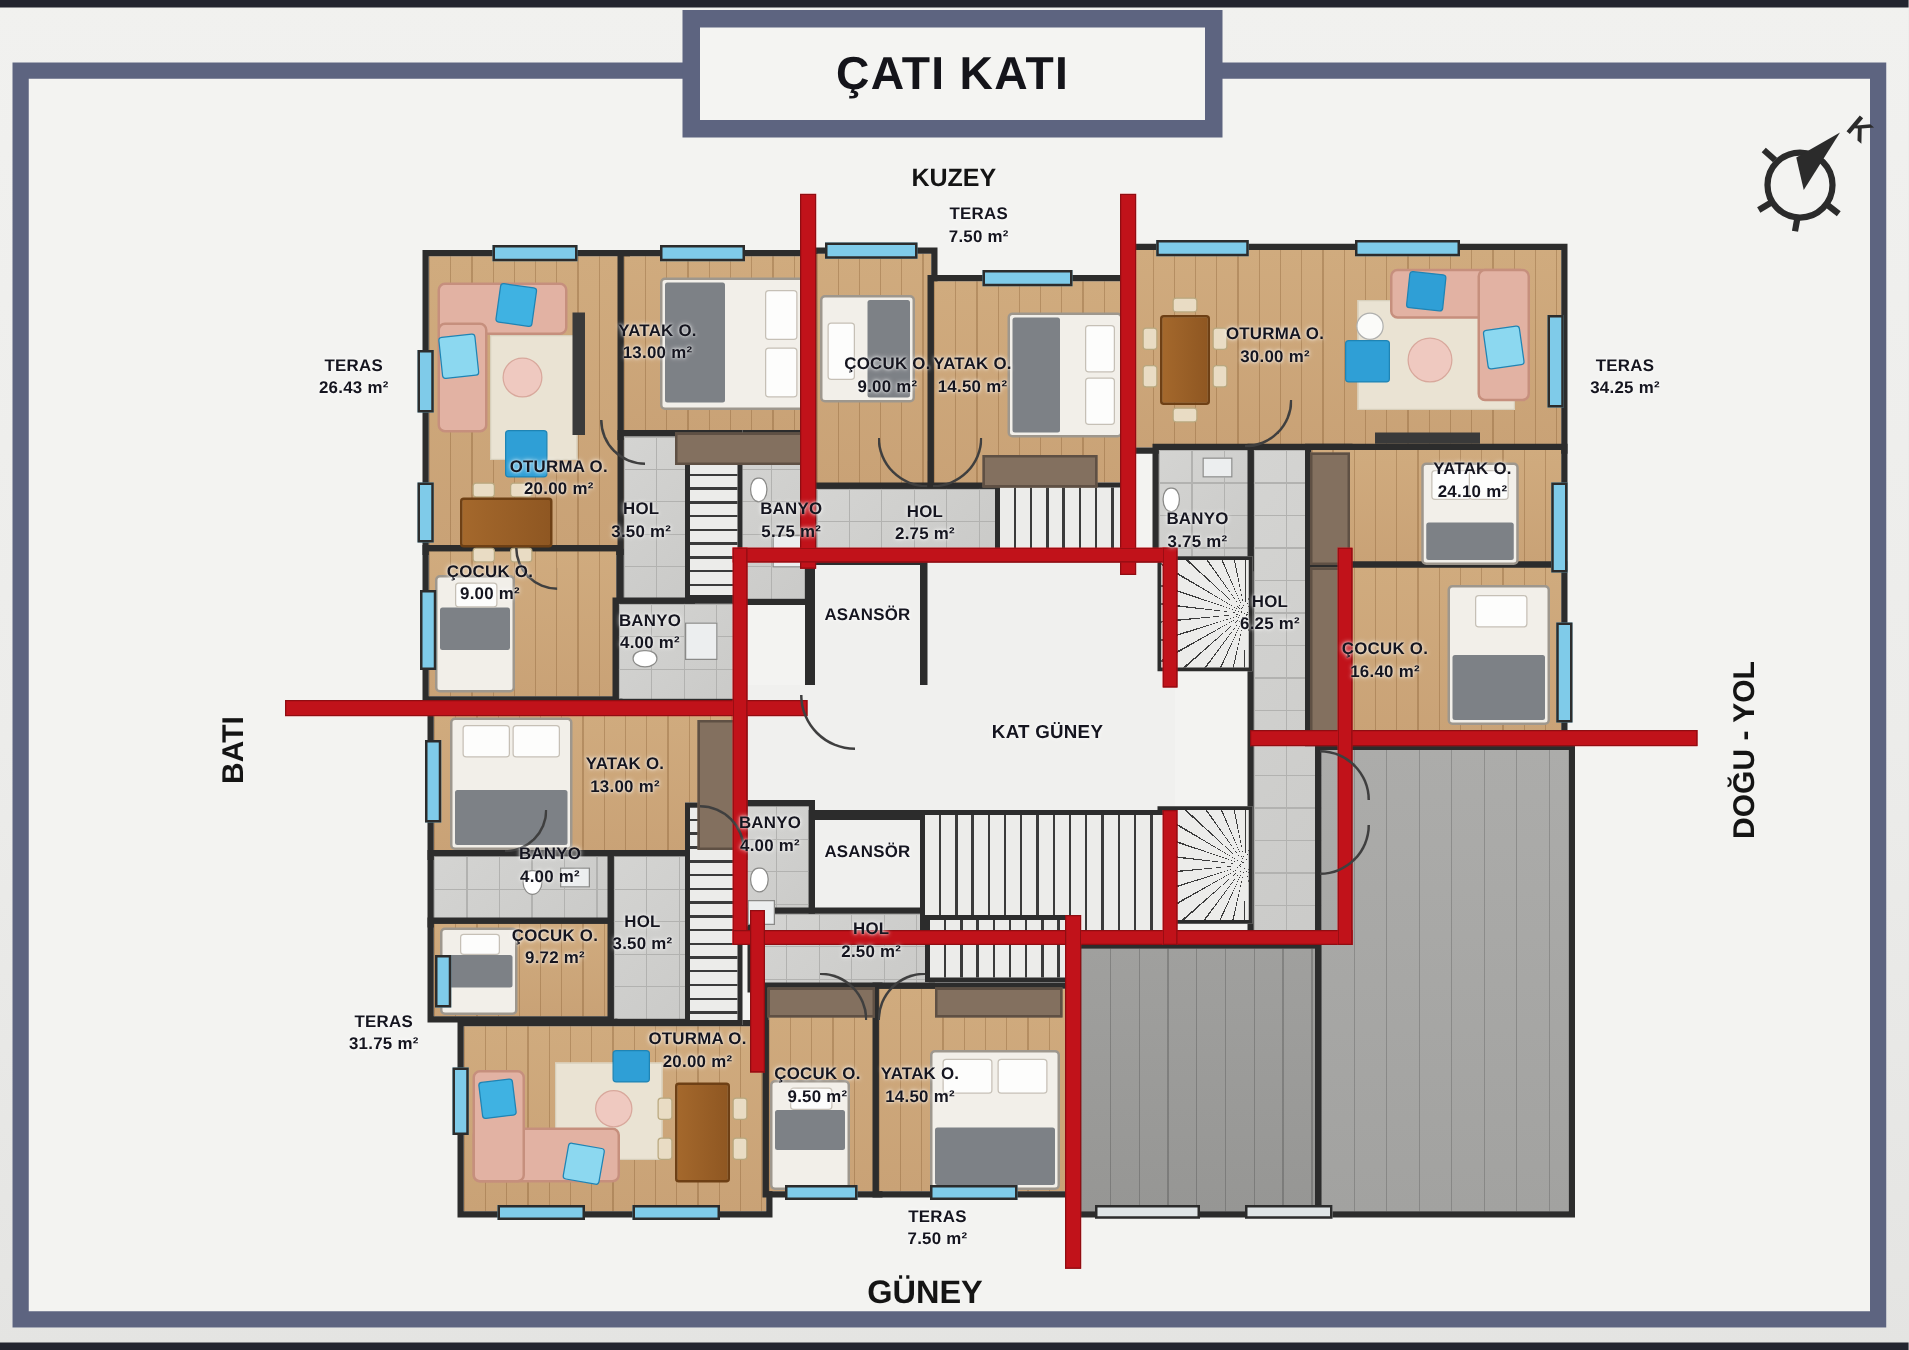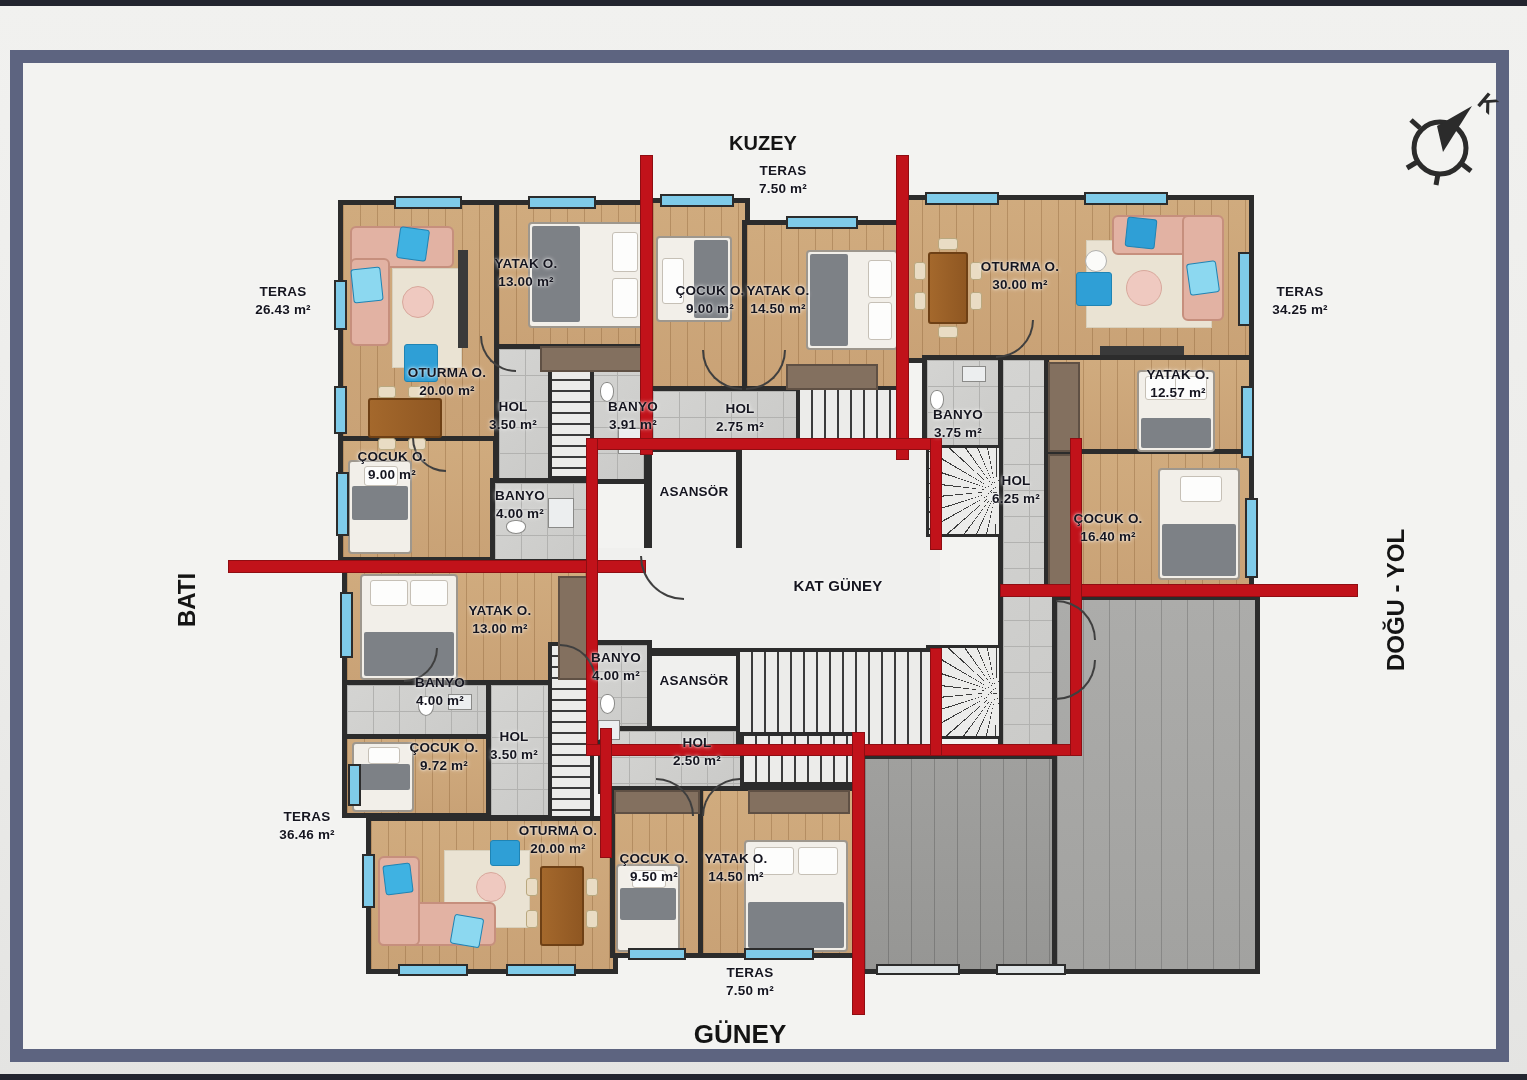"ÇATI KATI" div.abs { html: none -> <div> <div> <span>ÇATI KATI</span> </div> </div> }
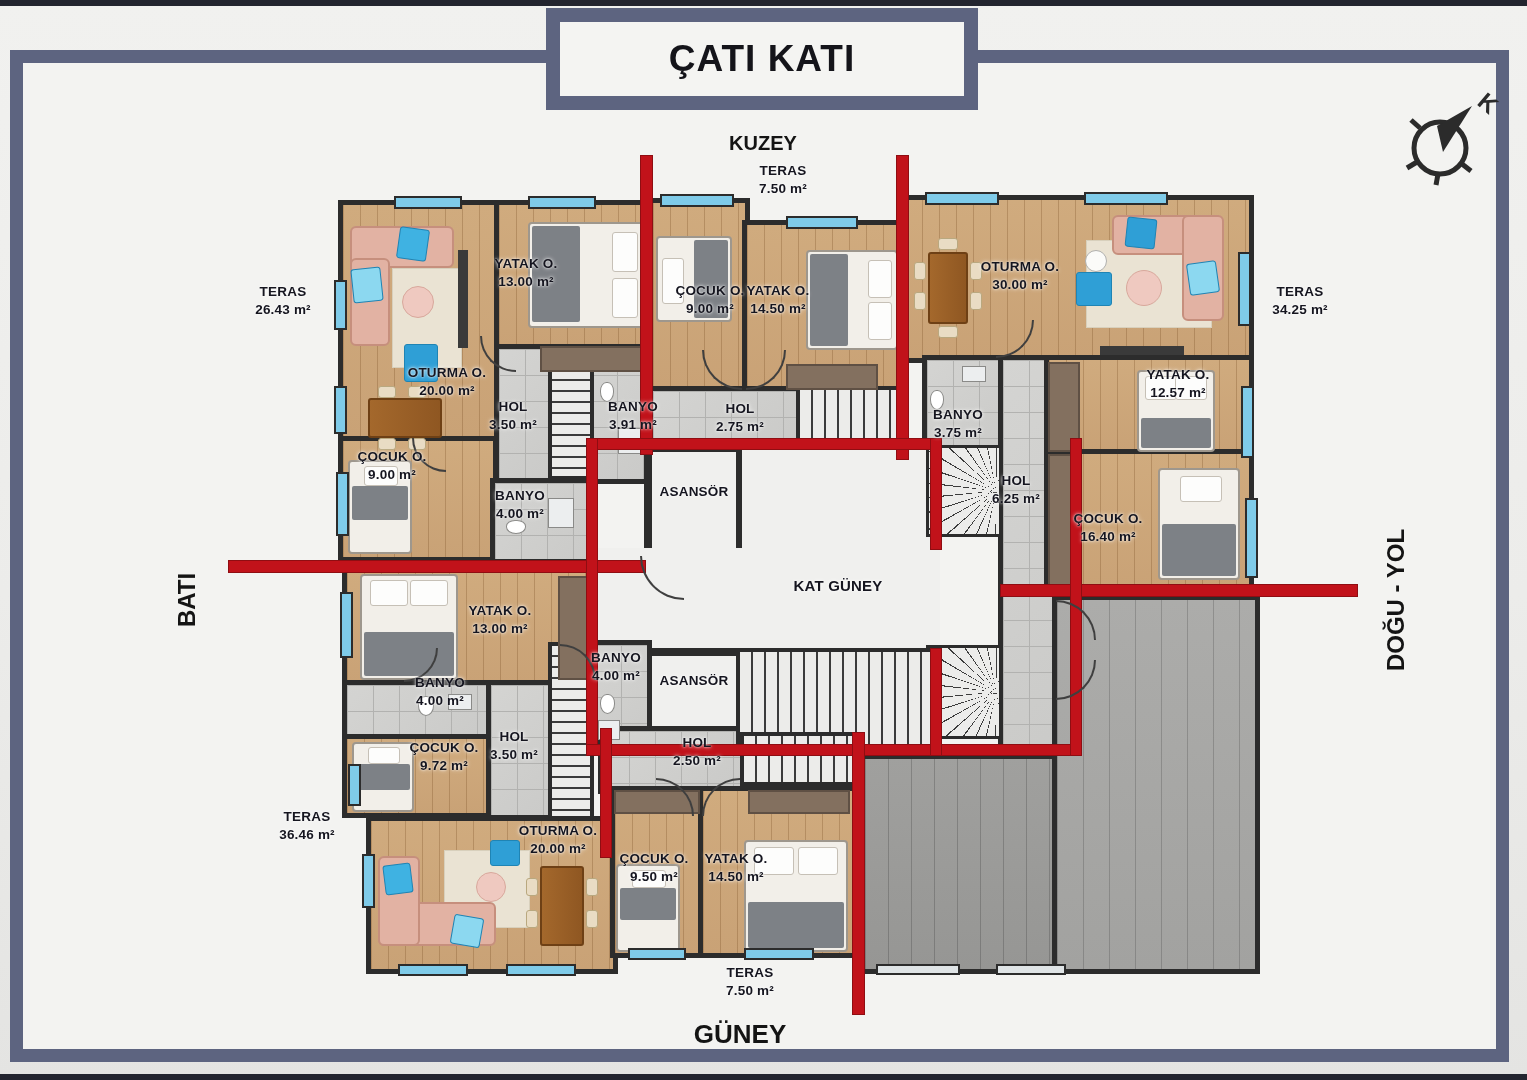"12.57 m²" span.a { text: 12.57 -> 24.10 }
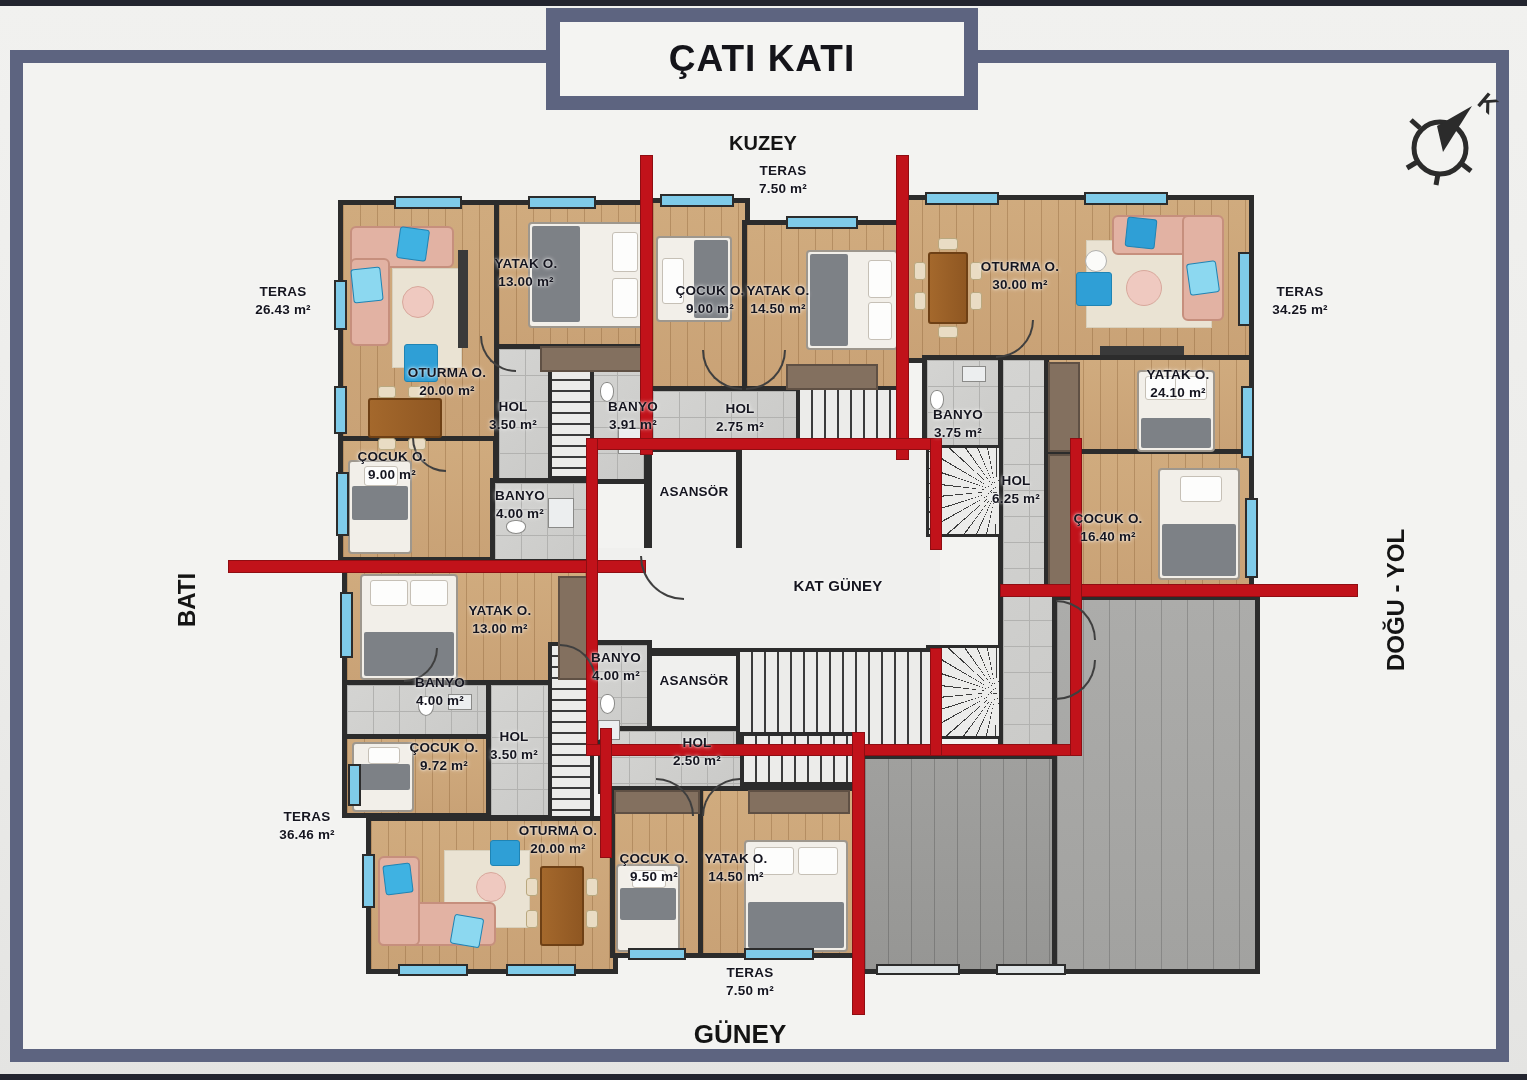"3.91 m²" span.a { text: 3.91 -> 5.75 }
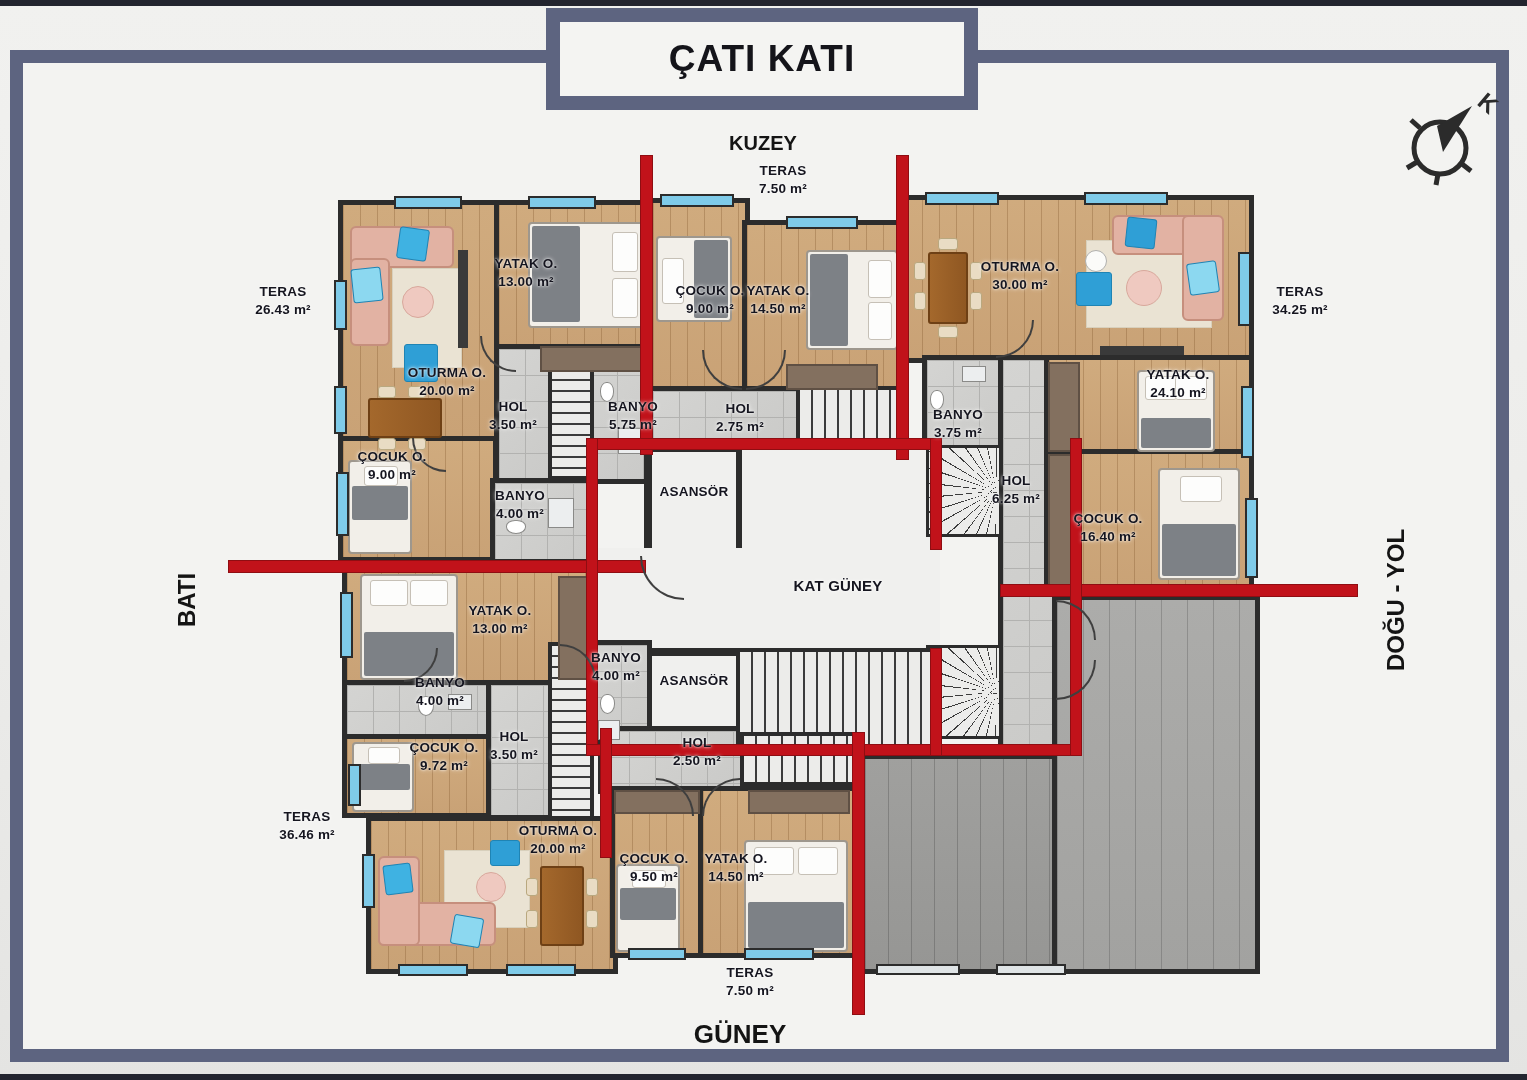"36.46 m²" span.a { text: 36.46 -> 31.75 }
